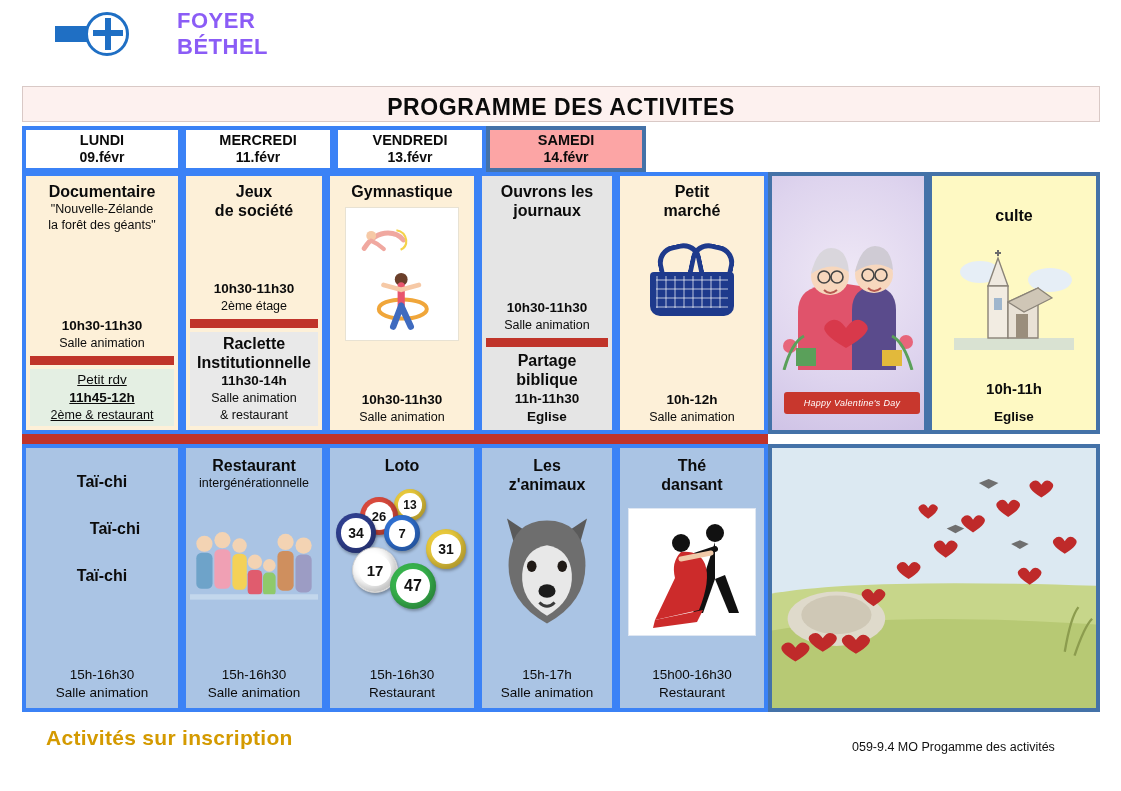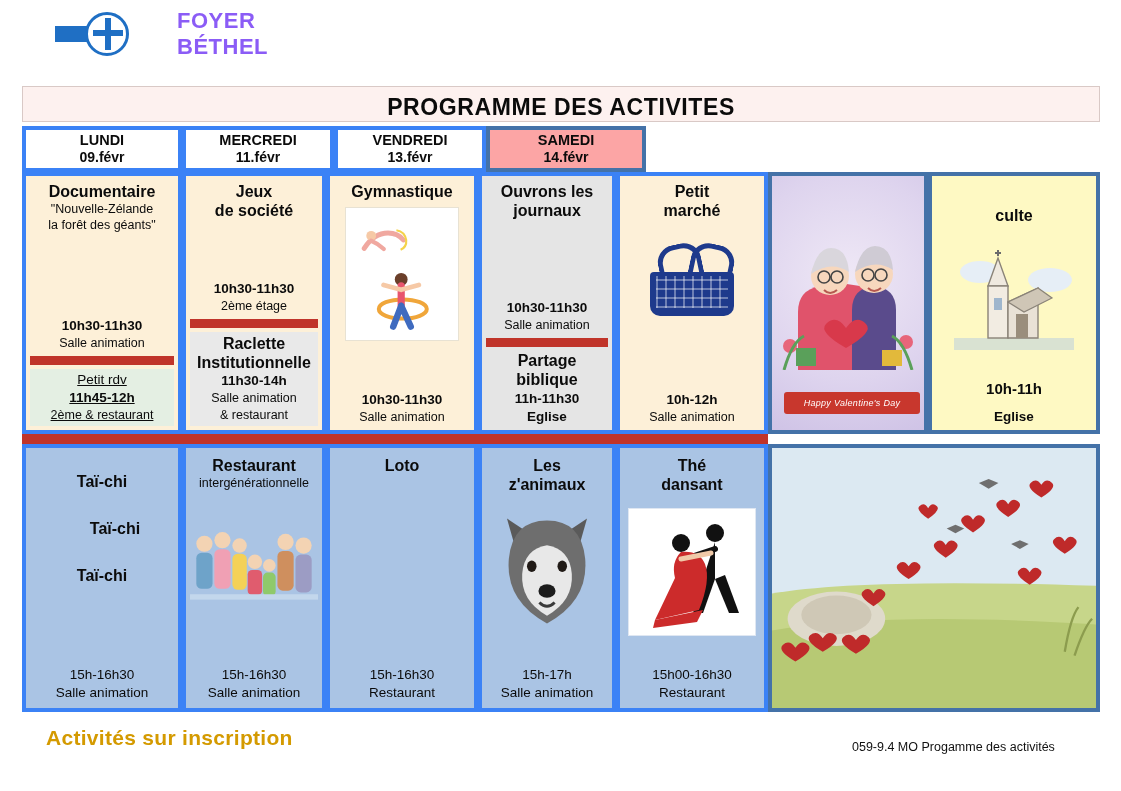"13" div.illus { html: none -> <div> <div> <div> <div>13</div> </div> <div> <div>26</div> </div> <div> <div>34</div> </div> <div> <div>7</div> </div> <div> <div>31</div> </div> <div> <div>17</div> </div> <div> <div>47</div> </div> </div> </div> }
